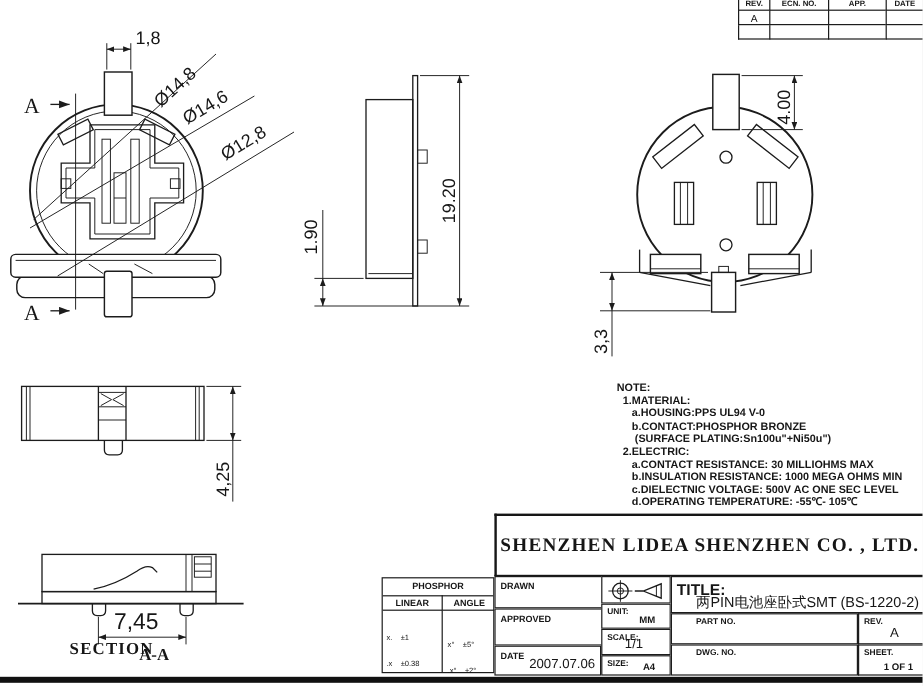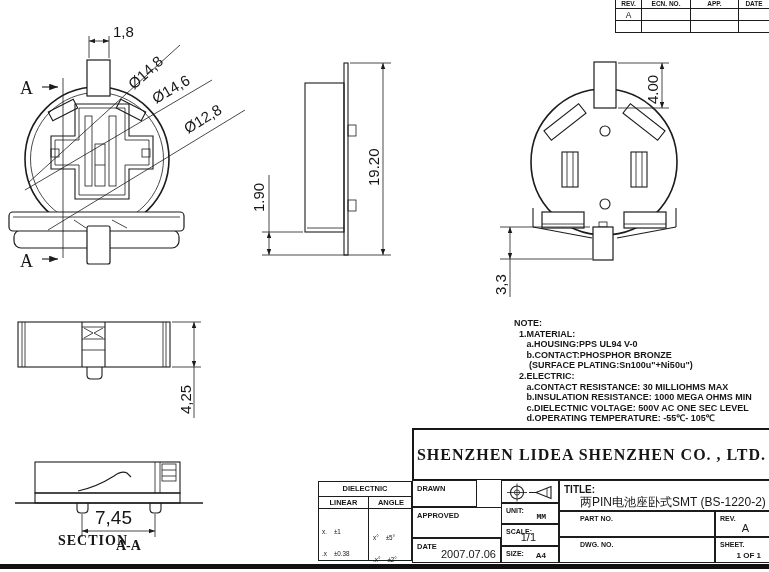"DIELECTNIC" div.tol-h { text: DIELECTNIC -> PHOSPHOR }
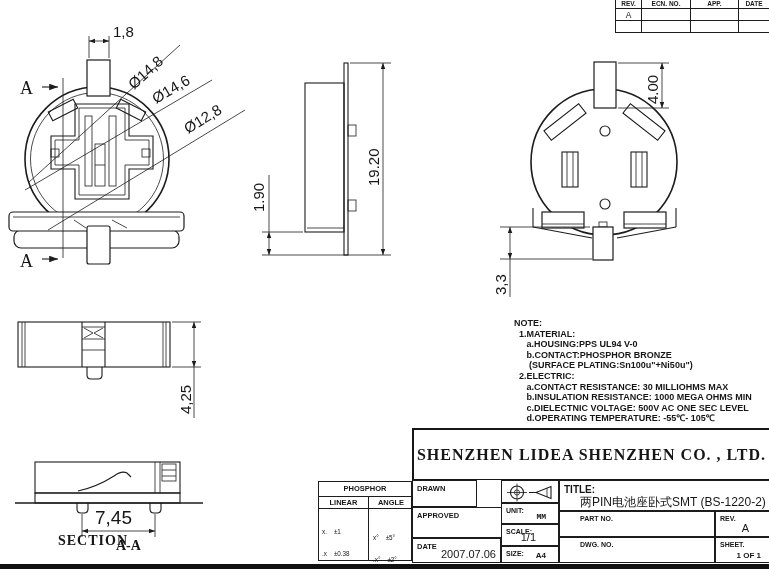"DRAWN" div.tb { width: 65px -> 101px }
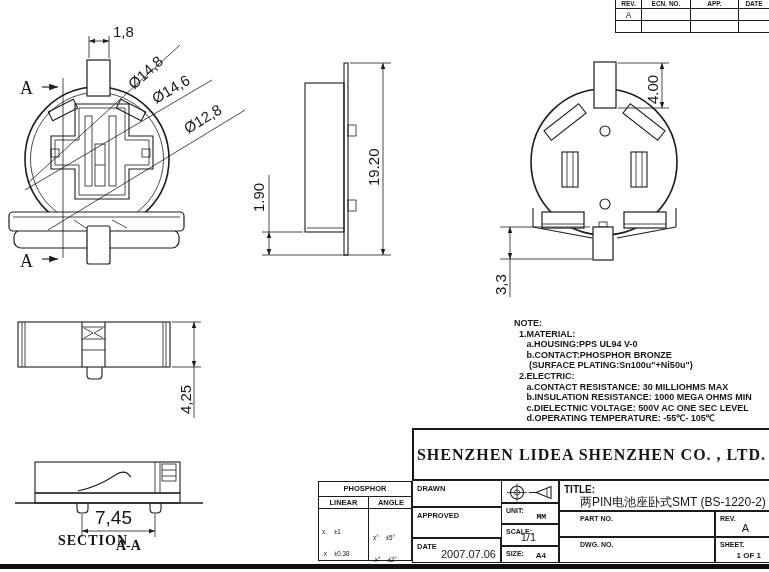"TITLE:" span.lbl { font-size: 10px -> 13px }
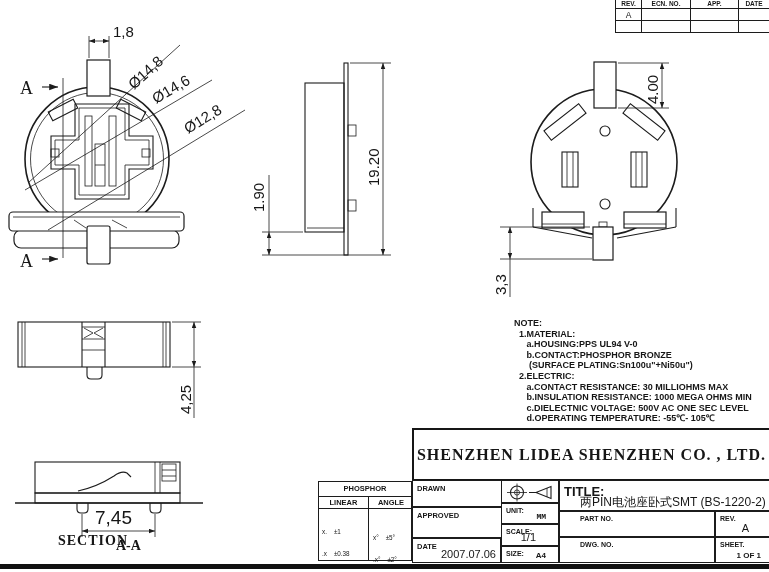"MM" span.val-sm { font-family: Liberation Mono, monospace -> none }
